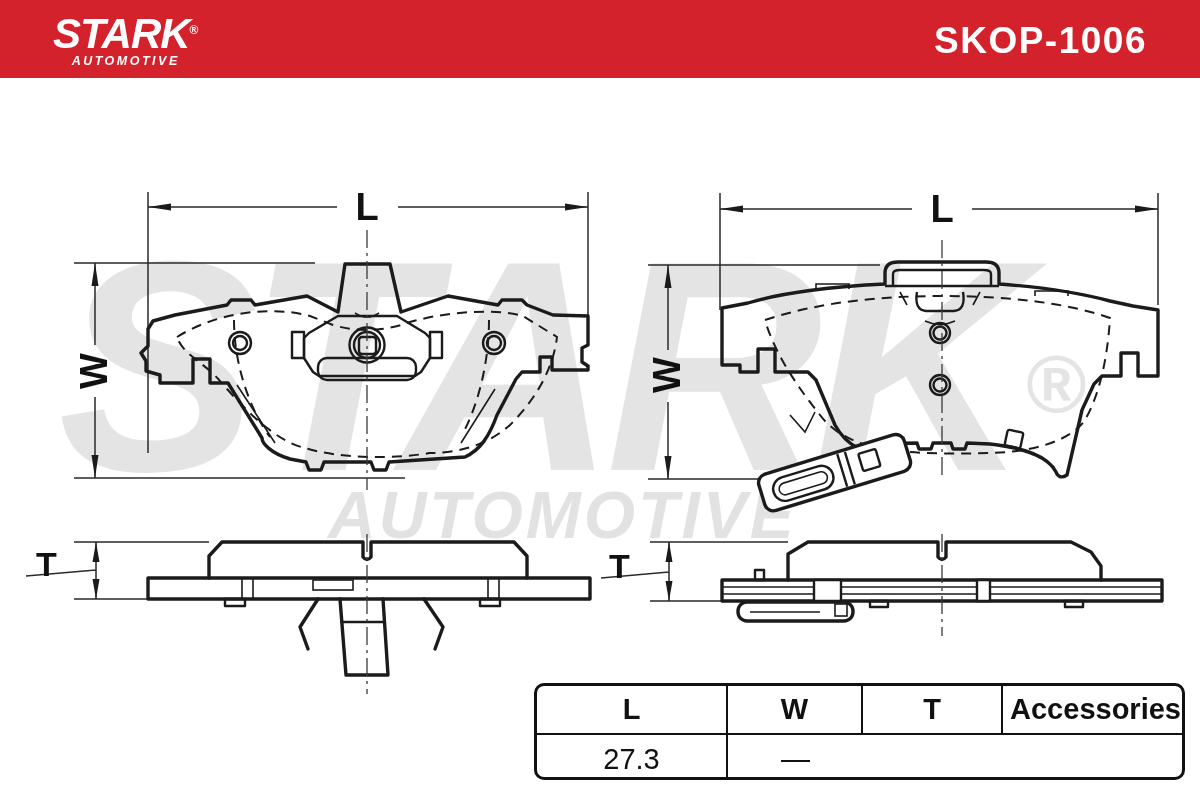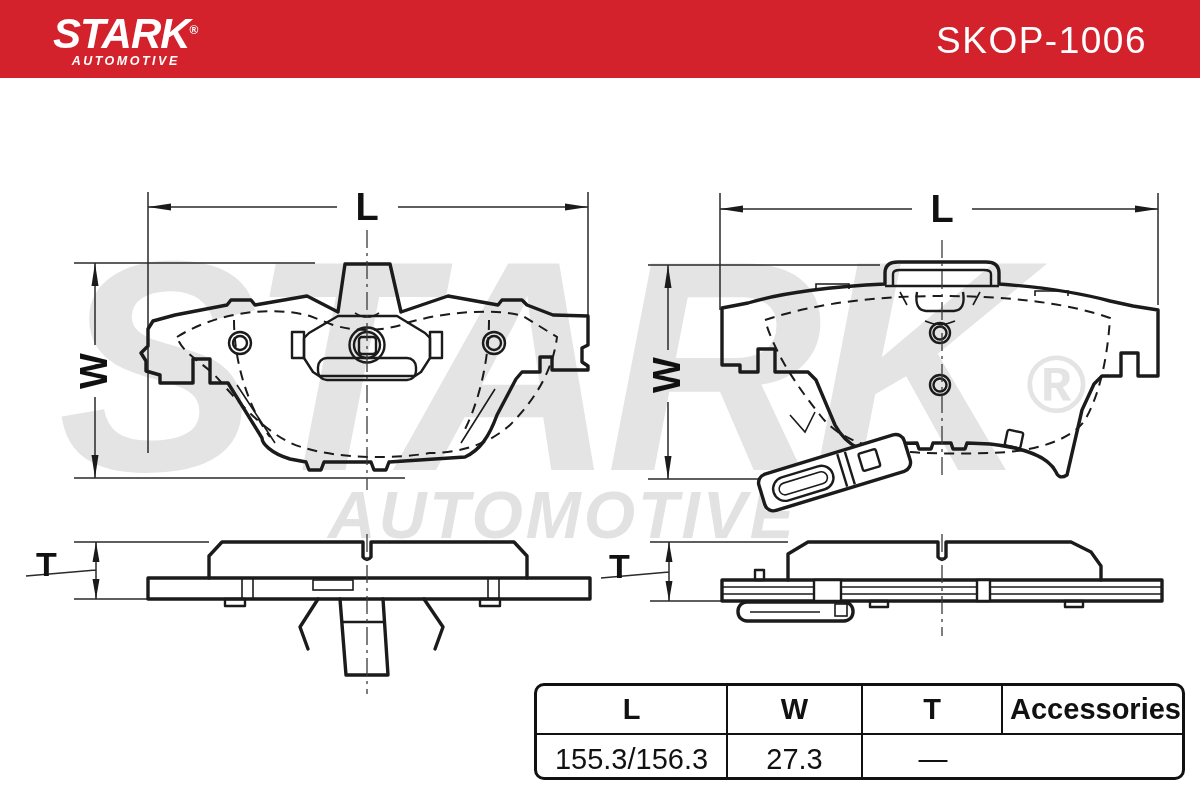"SKOP-1006" .part-no { font-weight: normal -> bold }
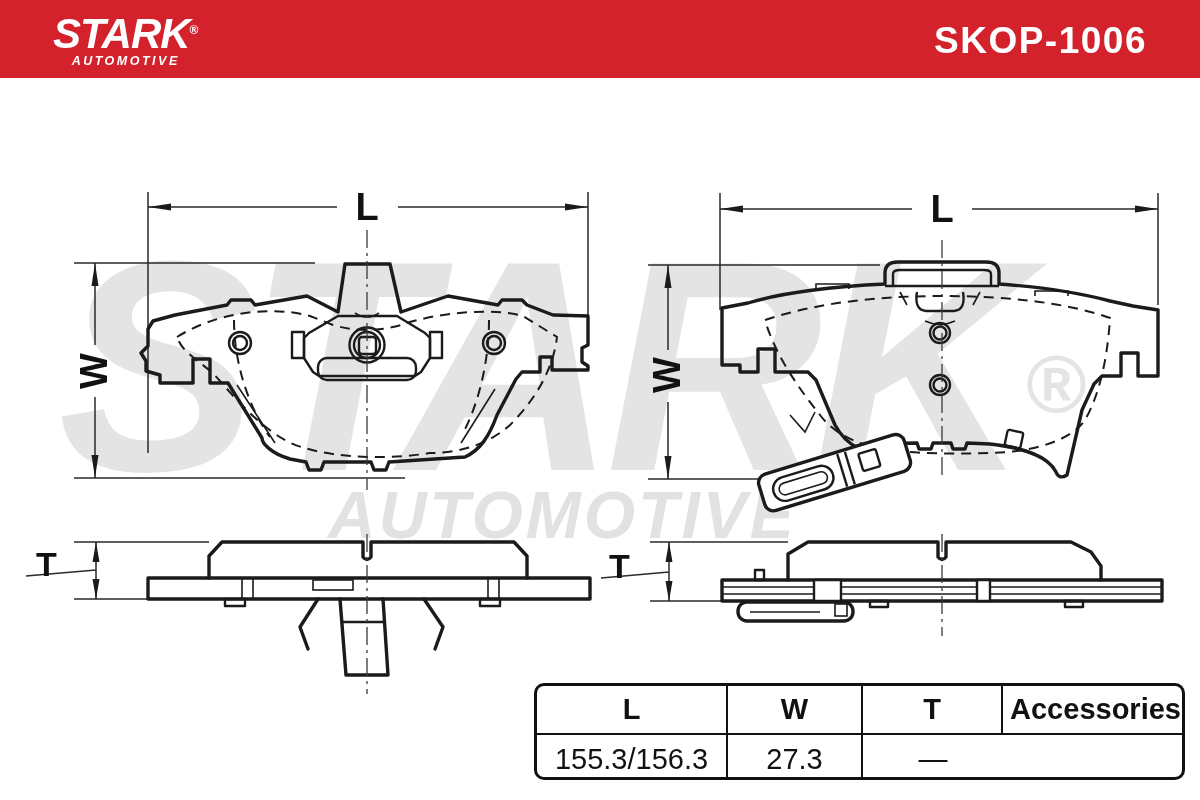"155.3/156.3" div.cell { html: <div>155.3/156.3</div> -> none }
